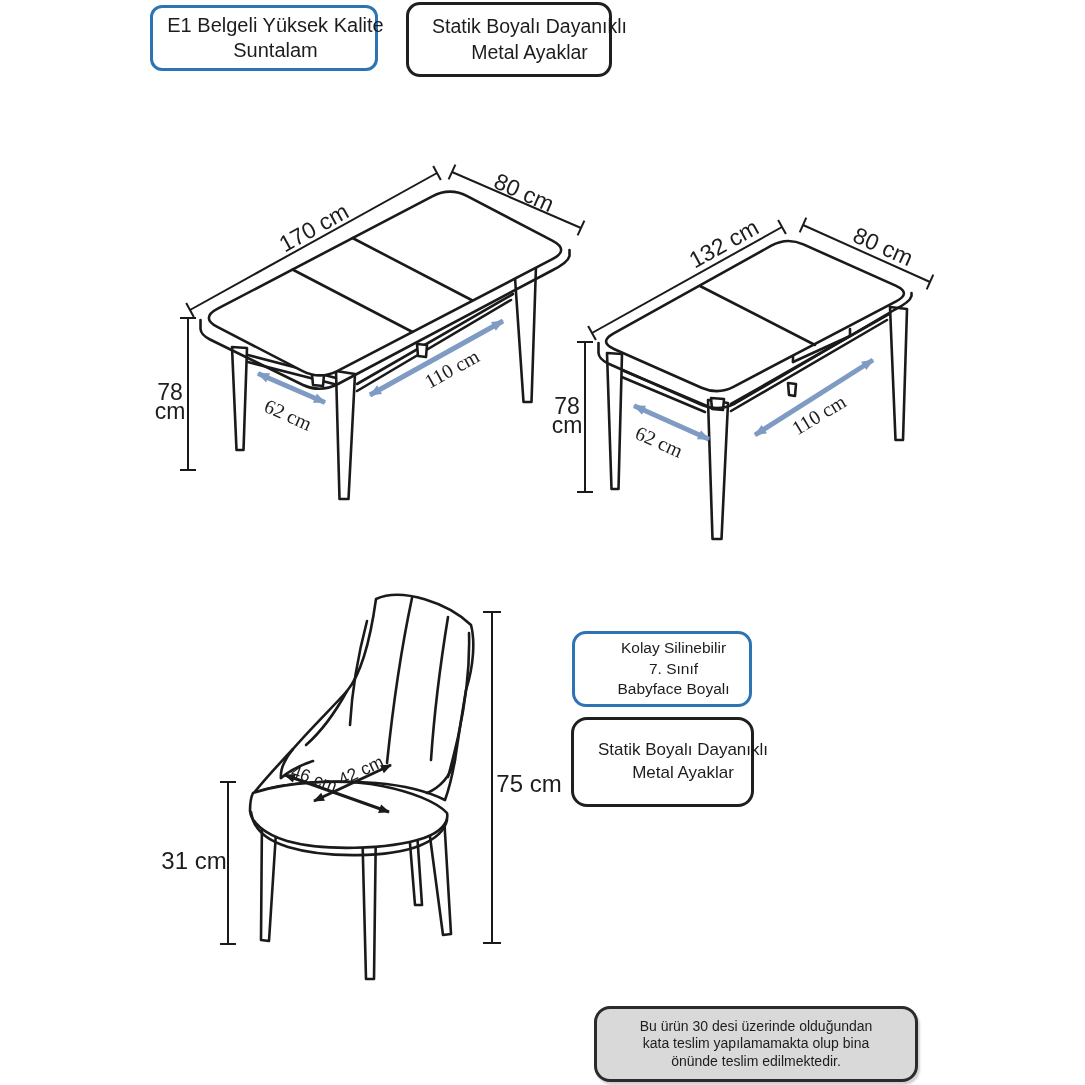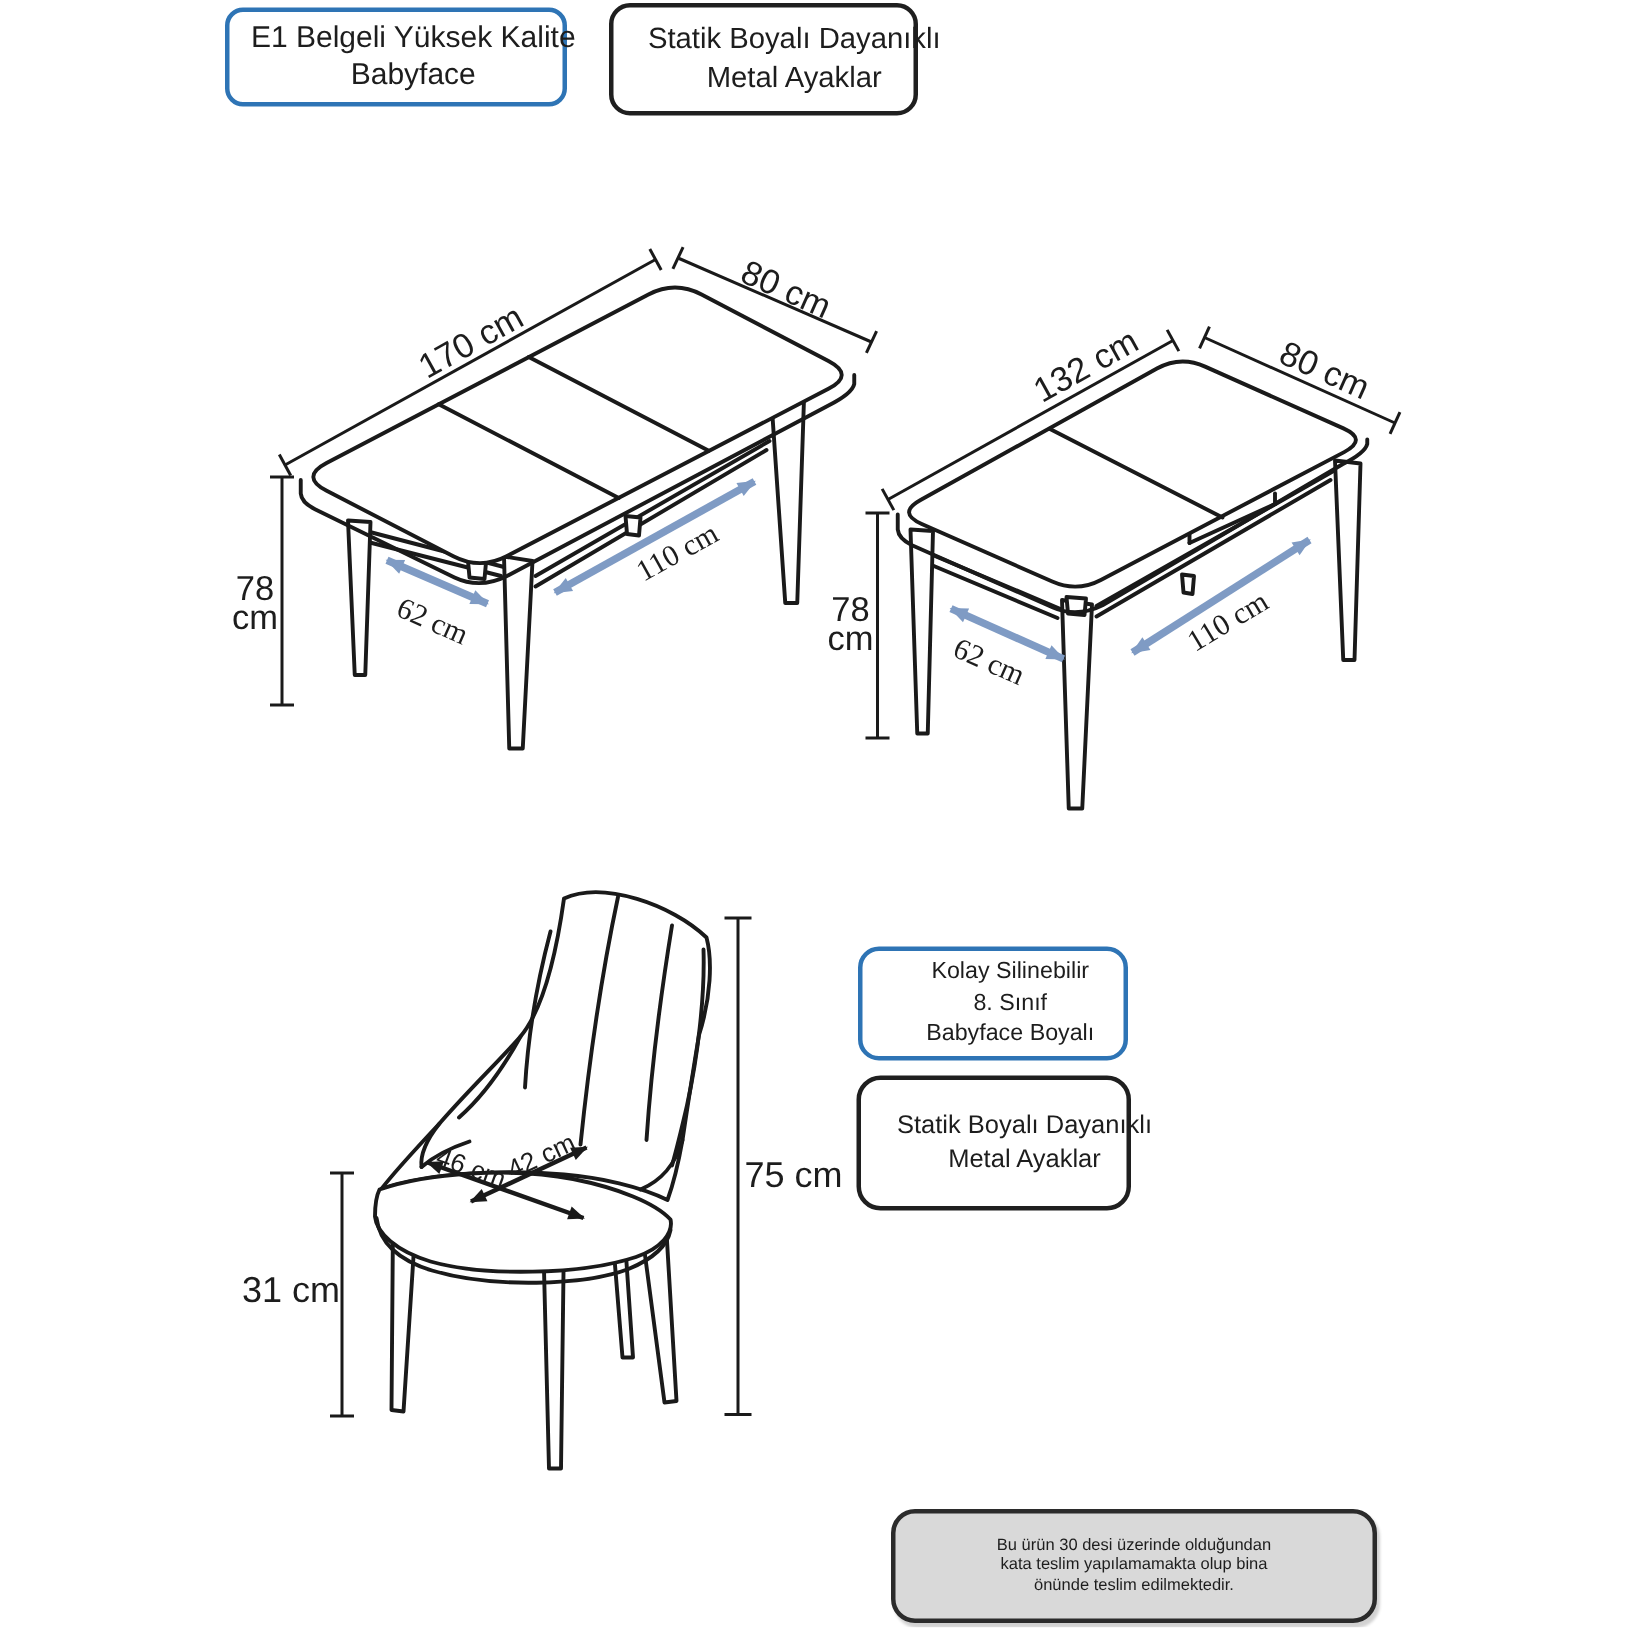"Babyface" div.bl { text: Babyface -> Suntalam }
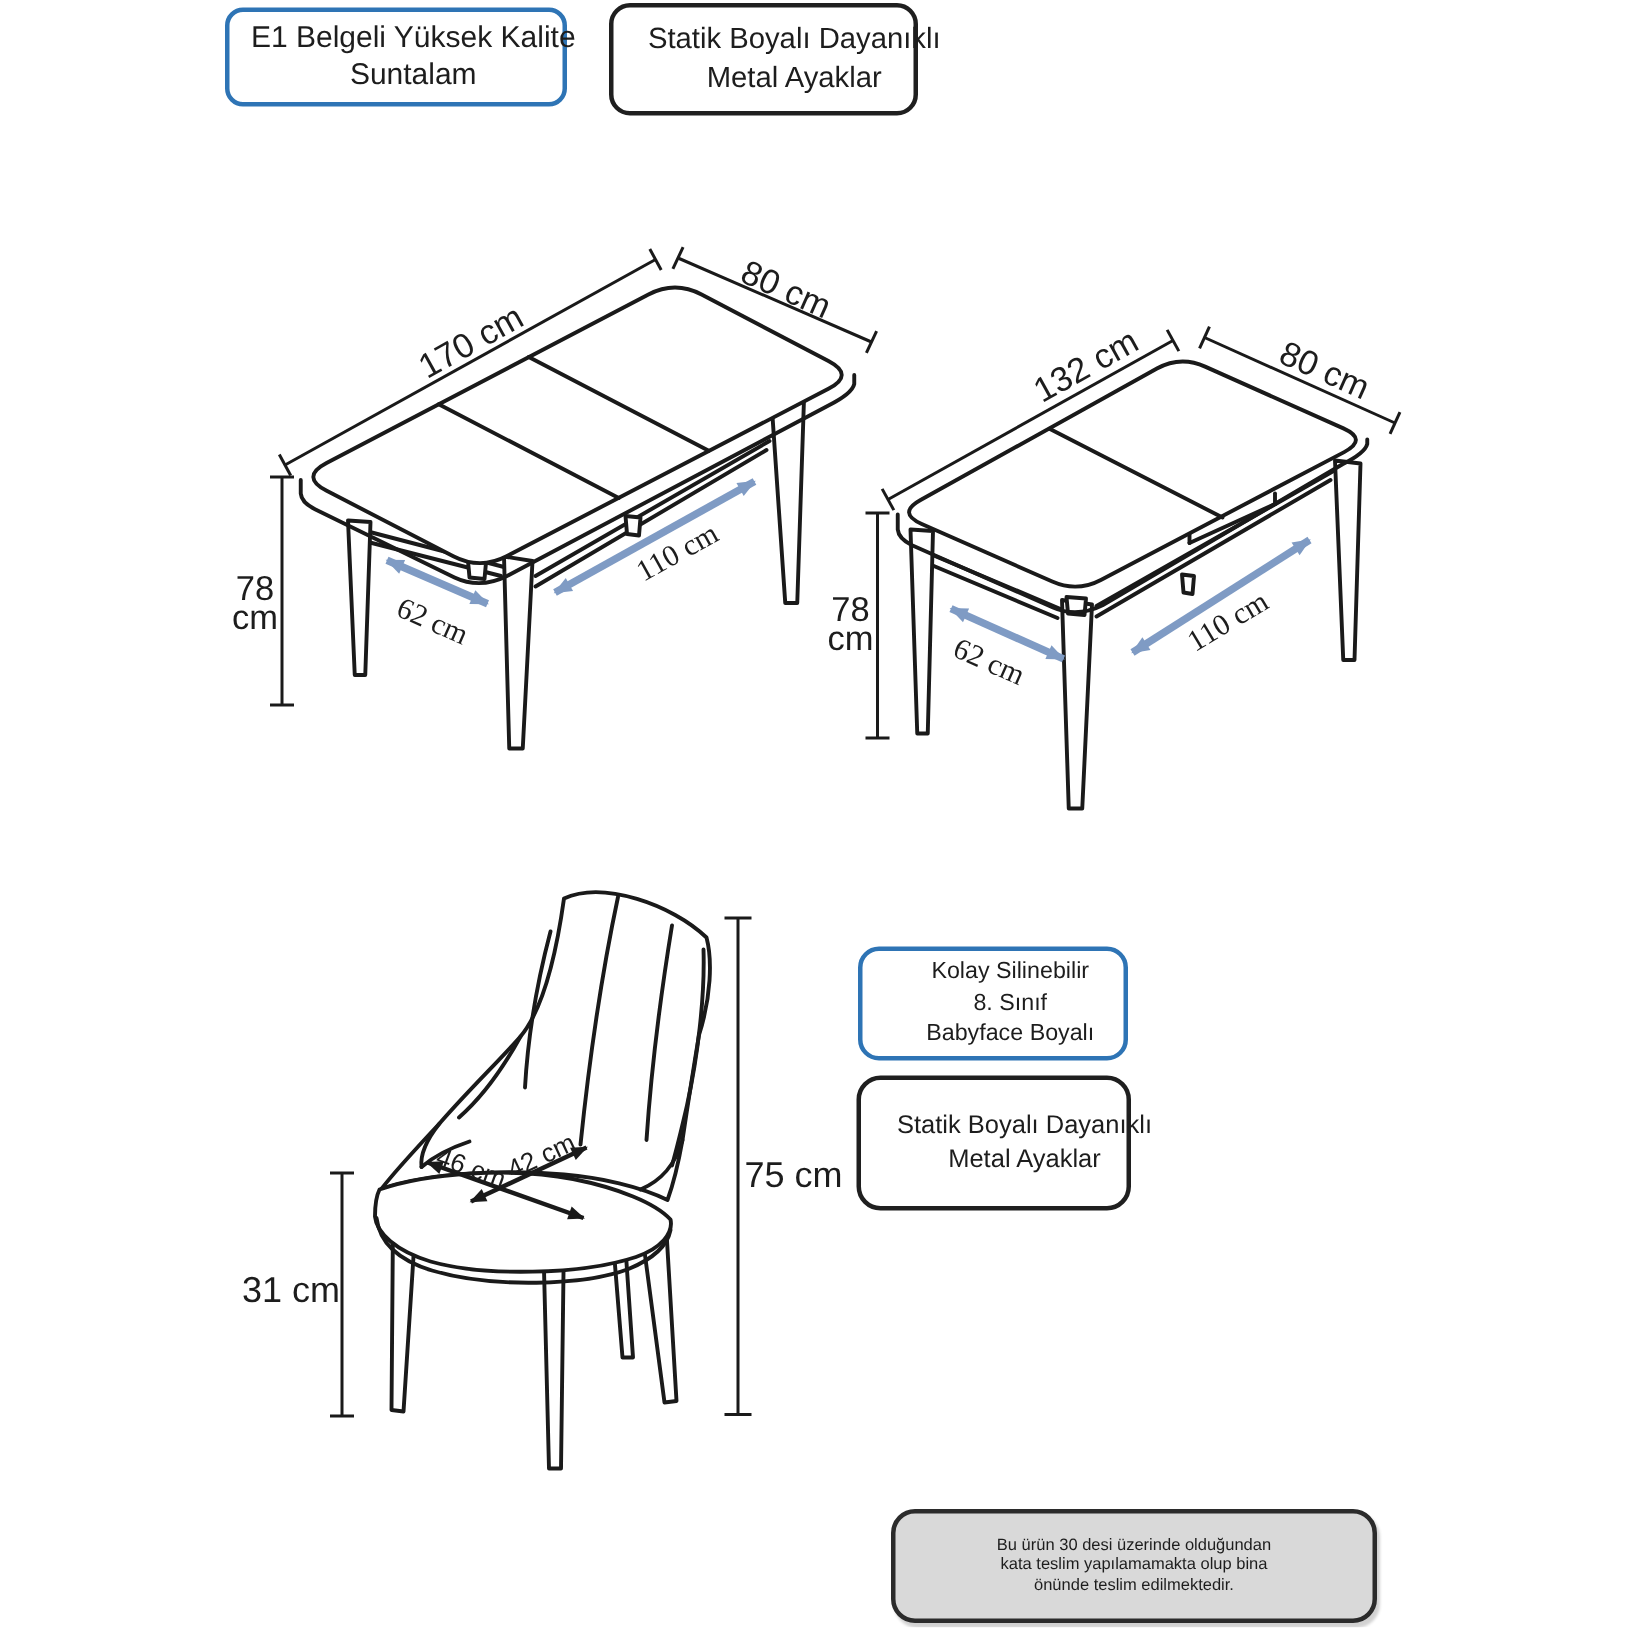"8. Sınıf" div.bl { text: 8 -> 7 }
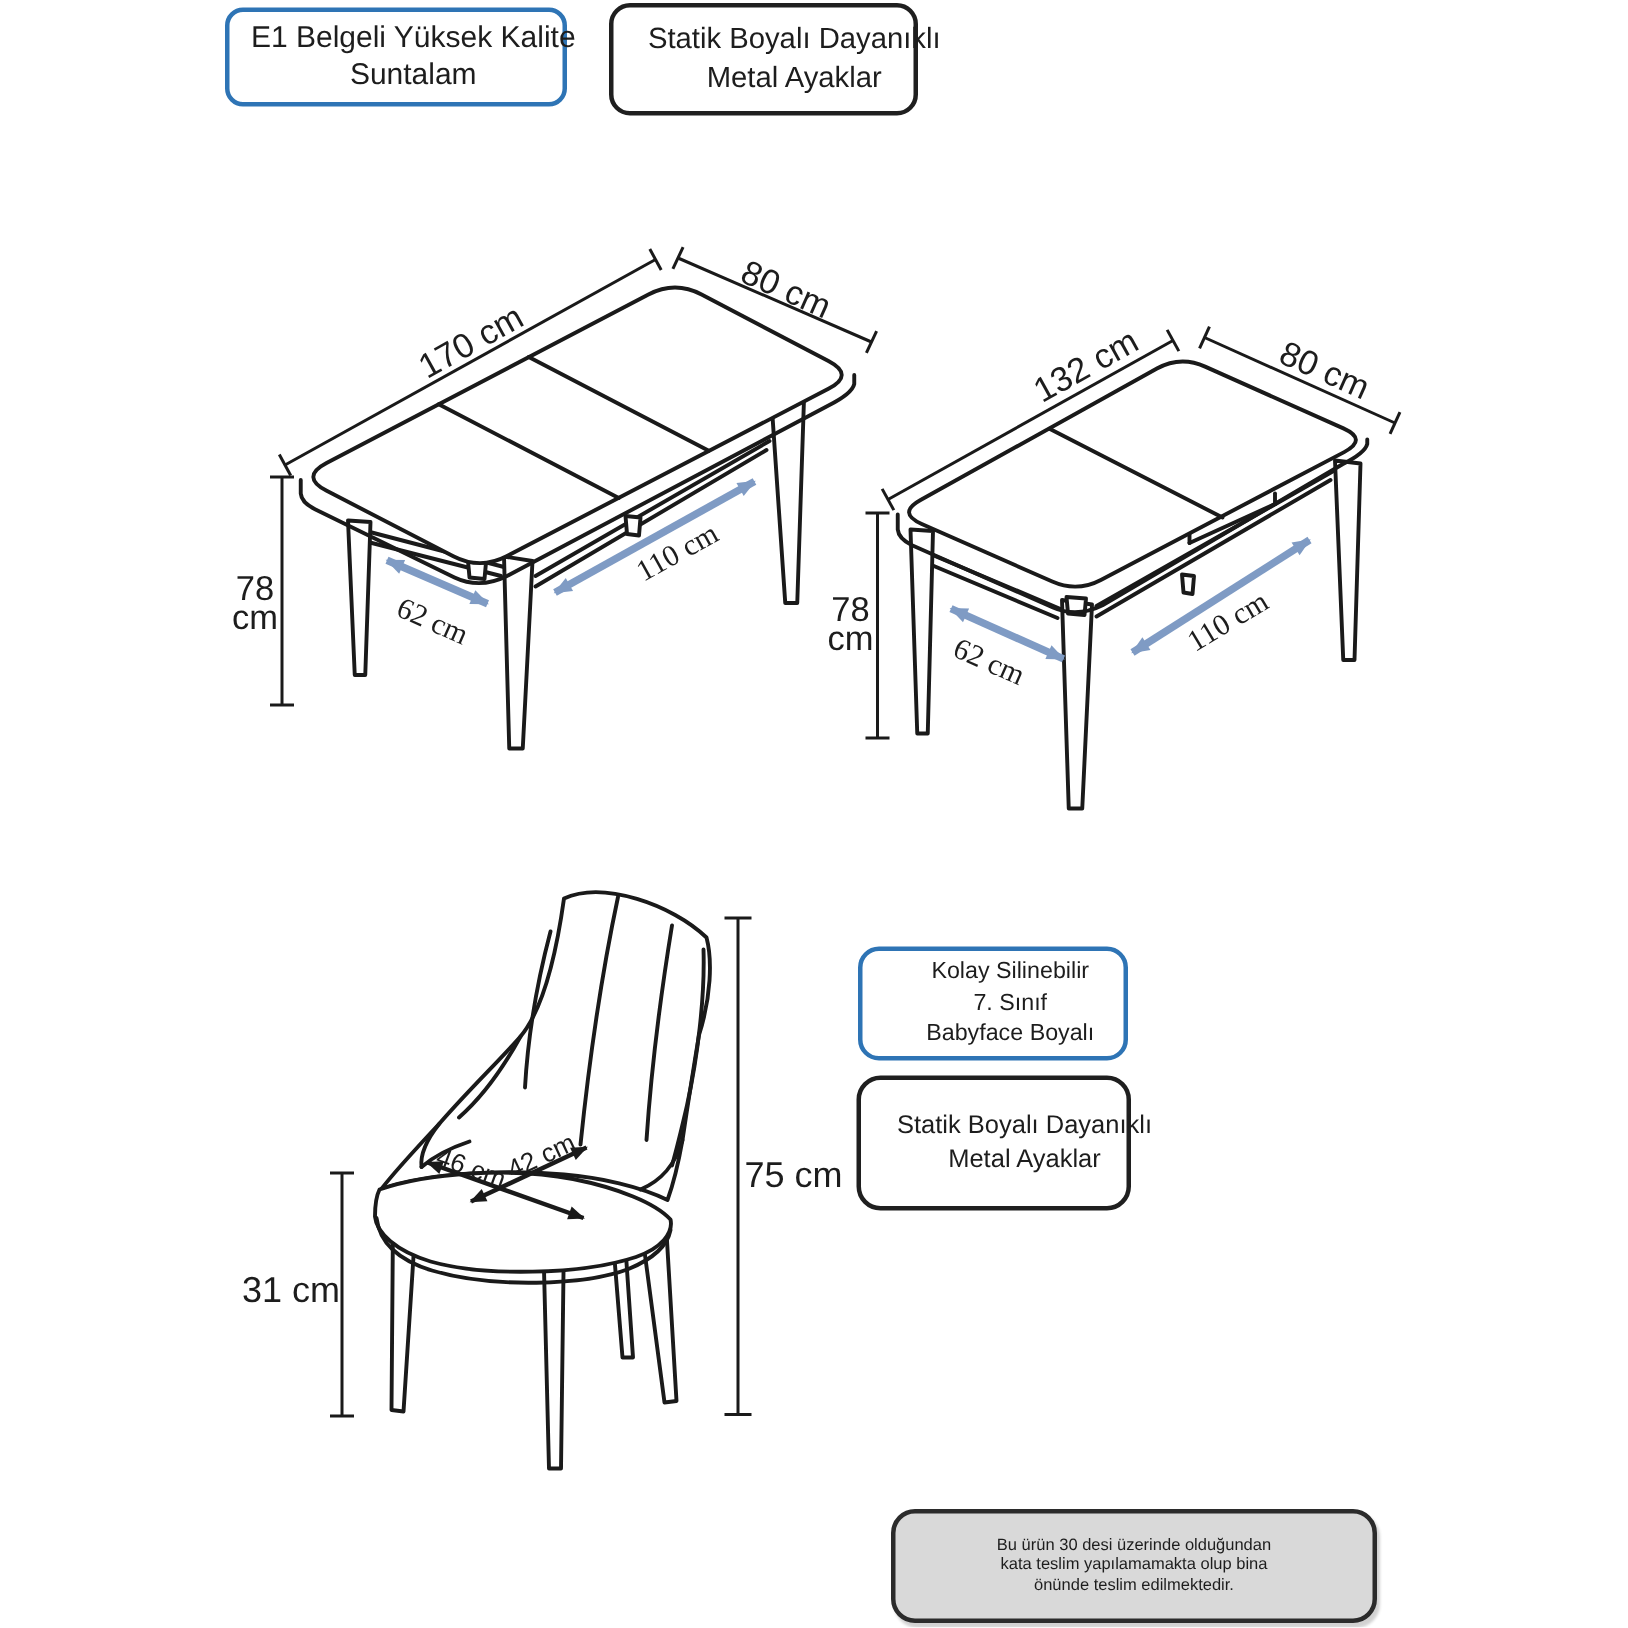"Bu ürün 30 desi üzerinde" div.badge { font-size: 11px -> 14px }
